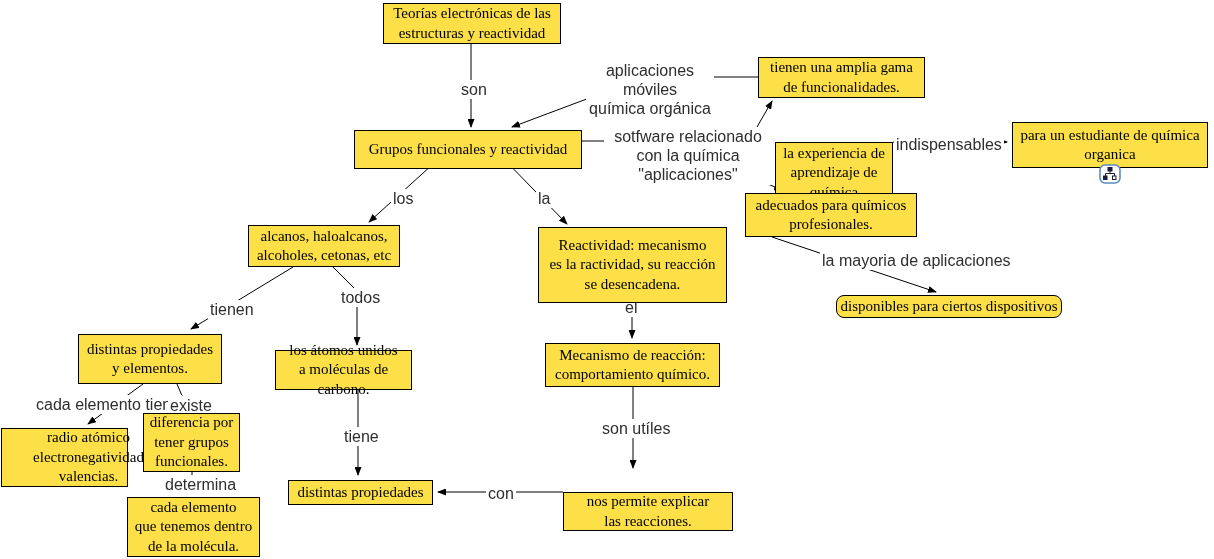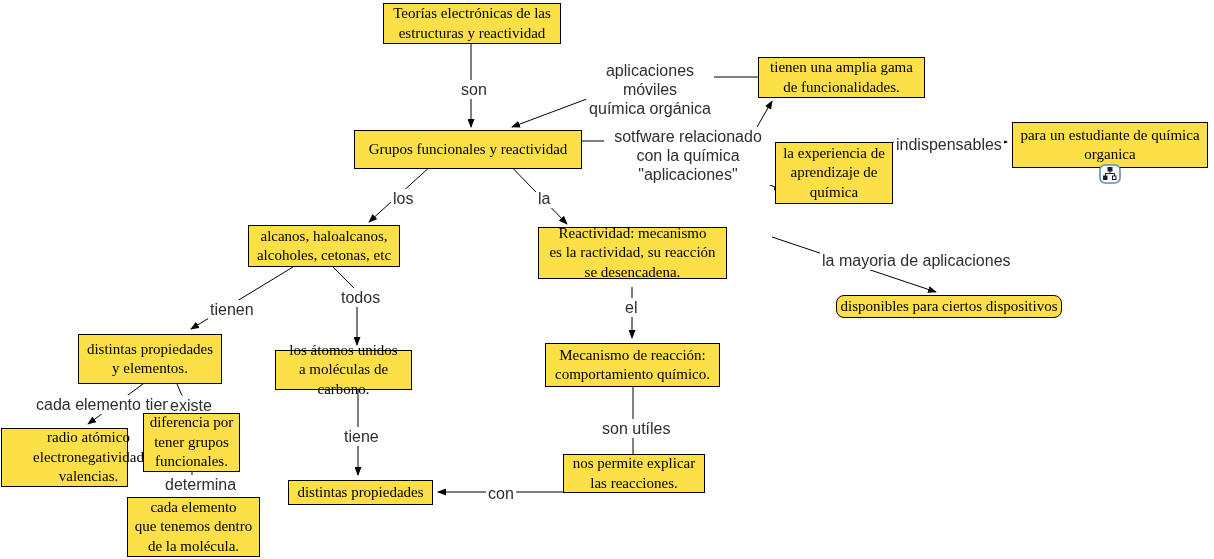"adecuados para químicos" div.concept { html: none -> <div>adecuados para químicos profesionales.</div> }
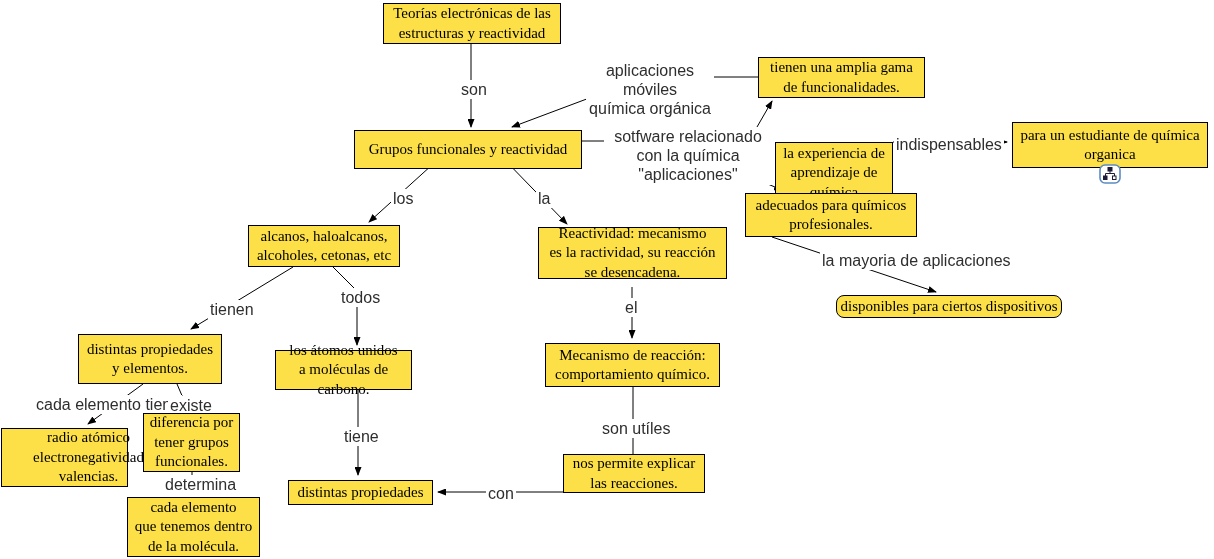"Reactividad: mecanismo" div.concept { height: 52px -> 76px }
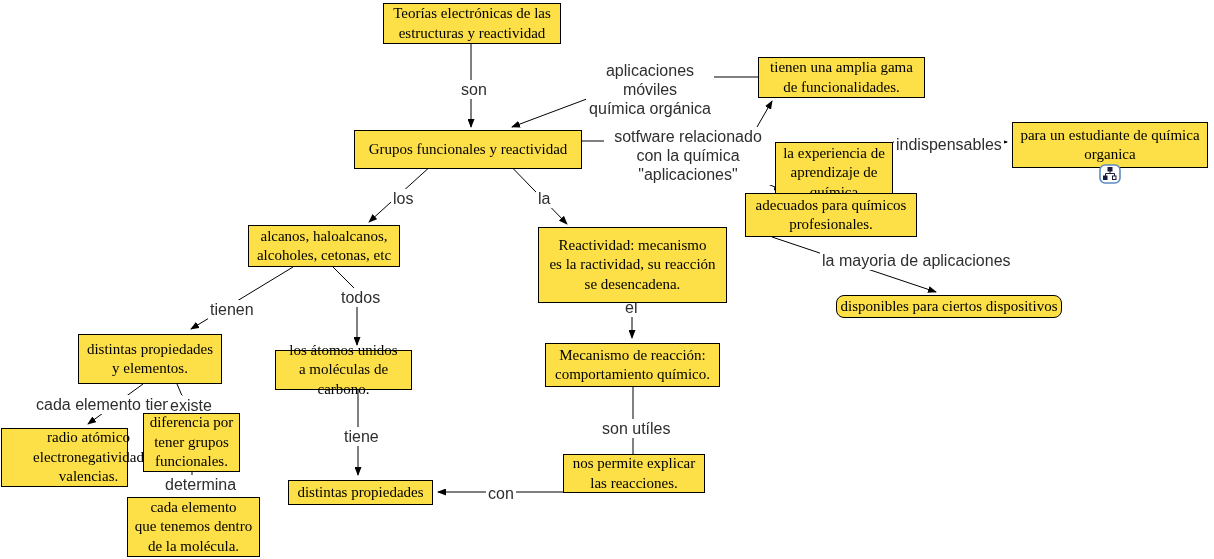"nos permite explicar" div.concept { top: 454px -> 492px; width: 142px -> 170px }
